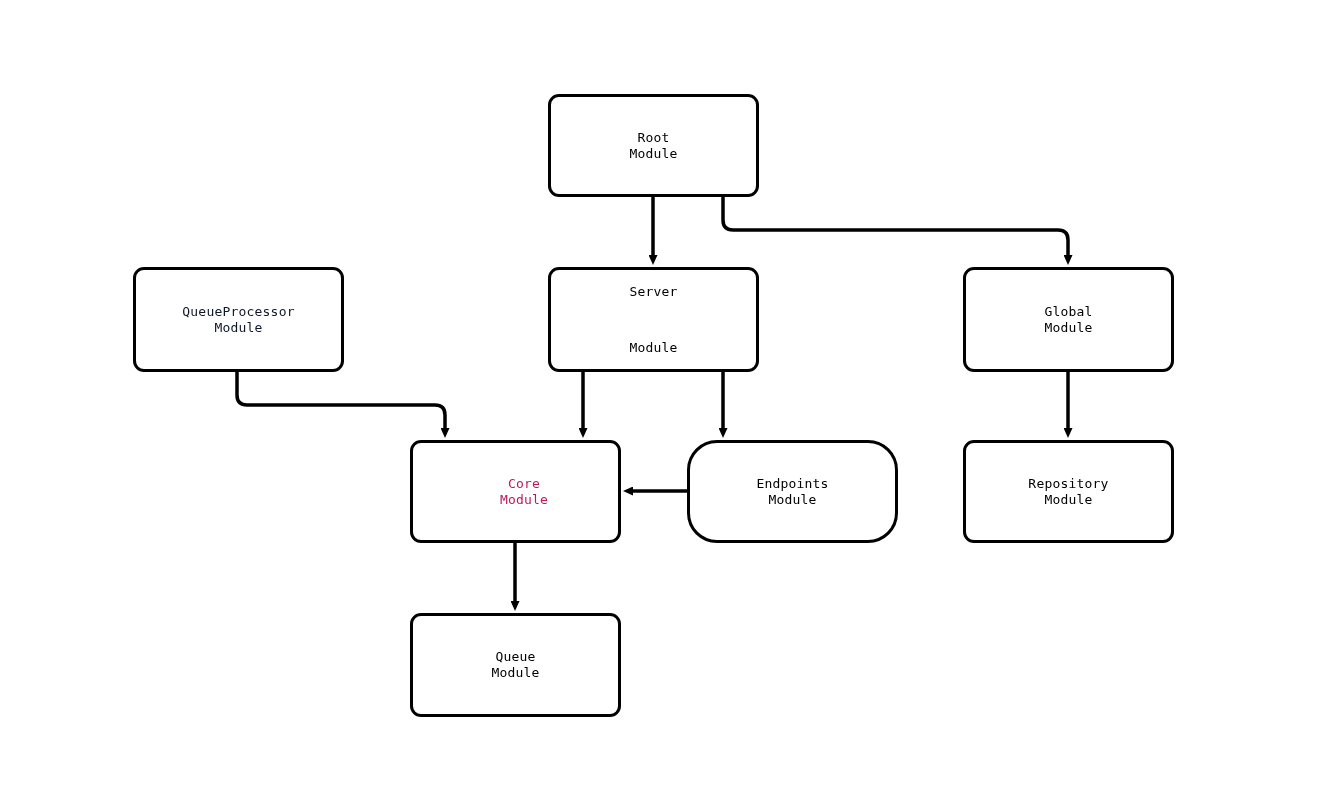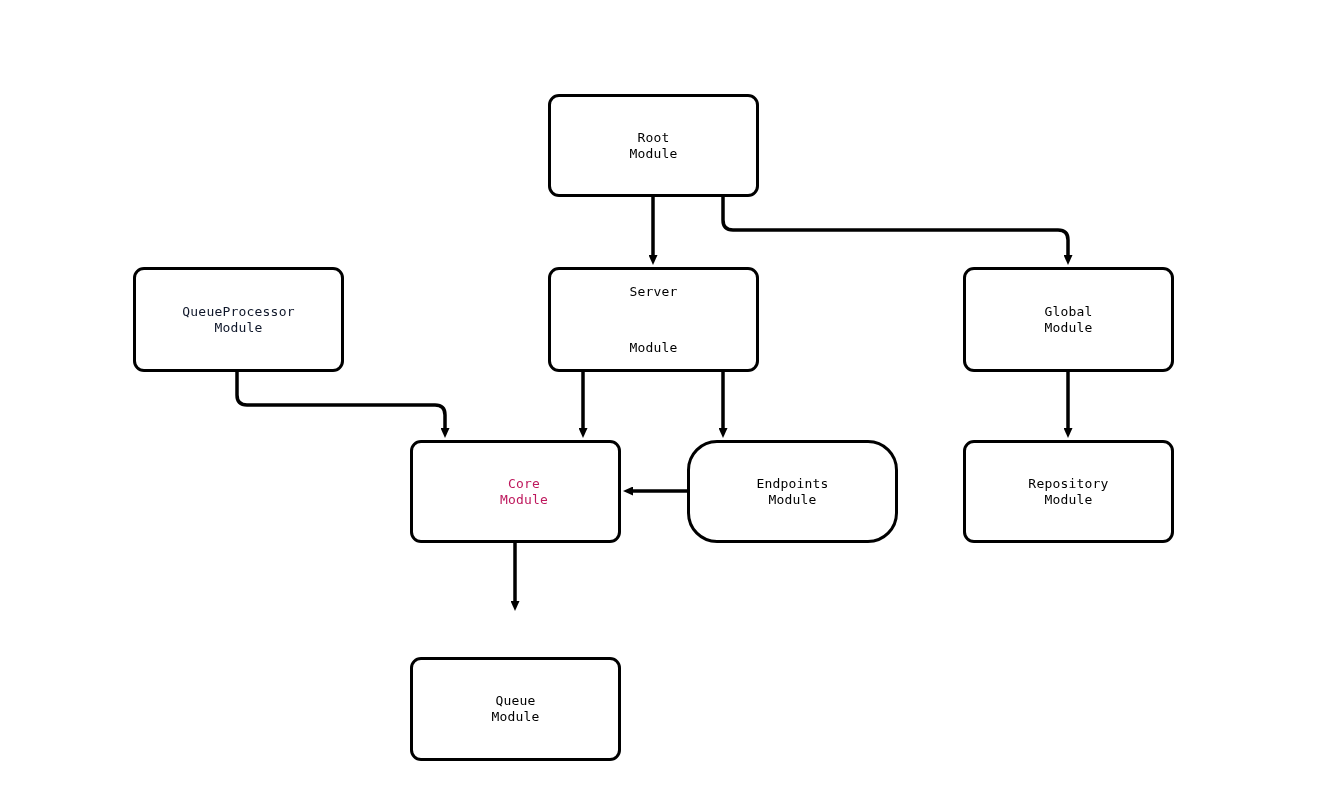"Queue" div.node { margin-top: 44px -> none }
